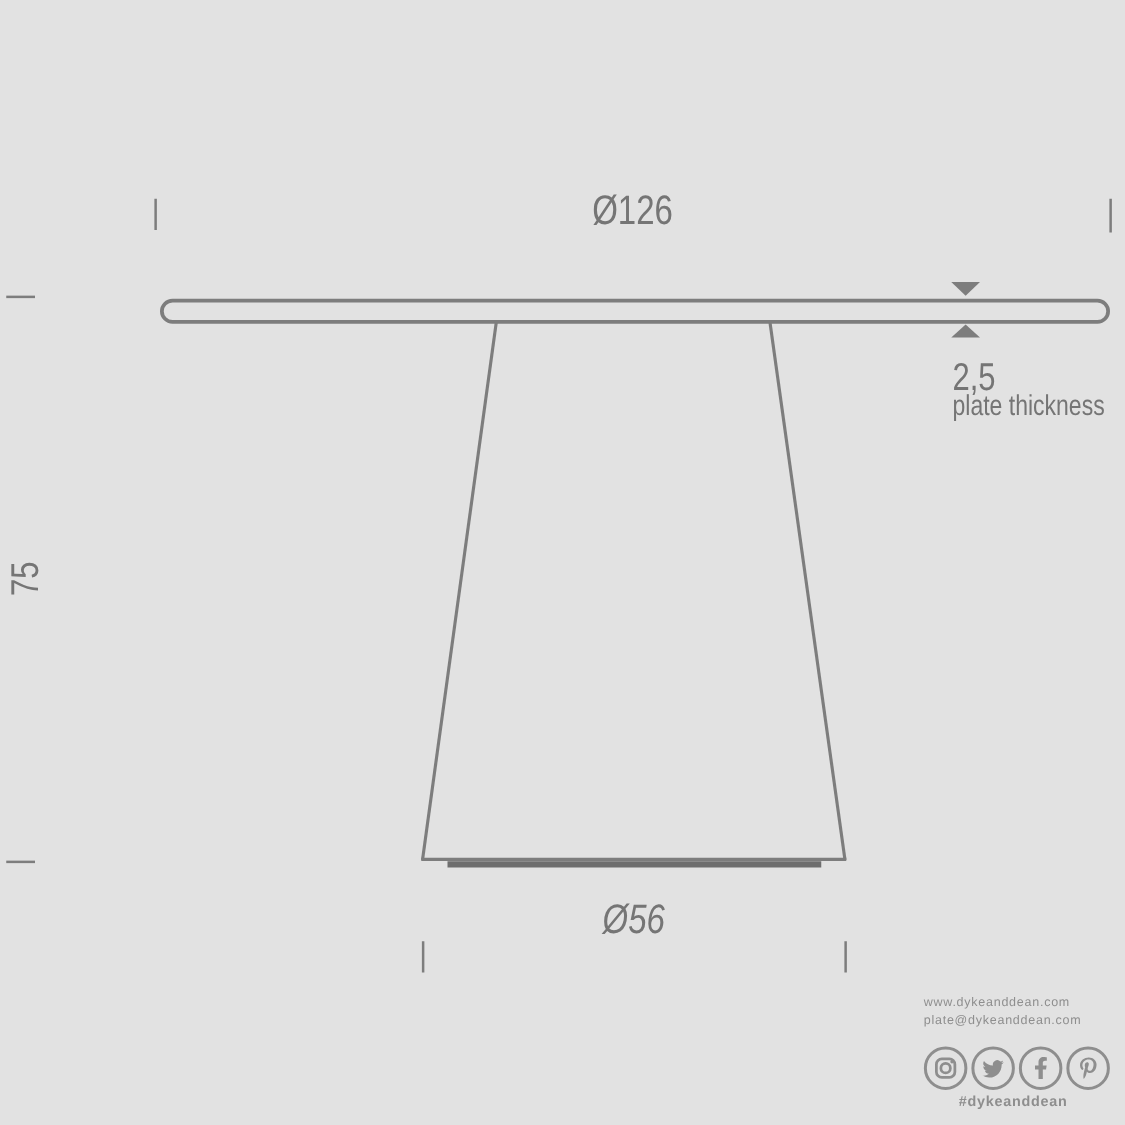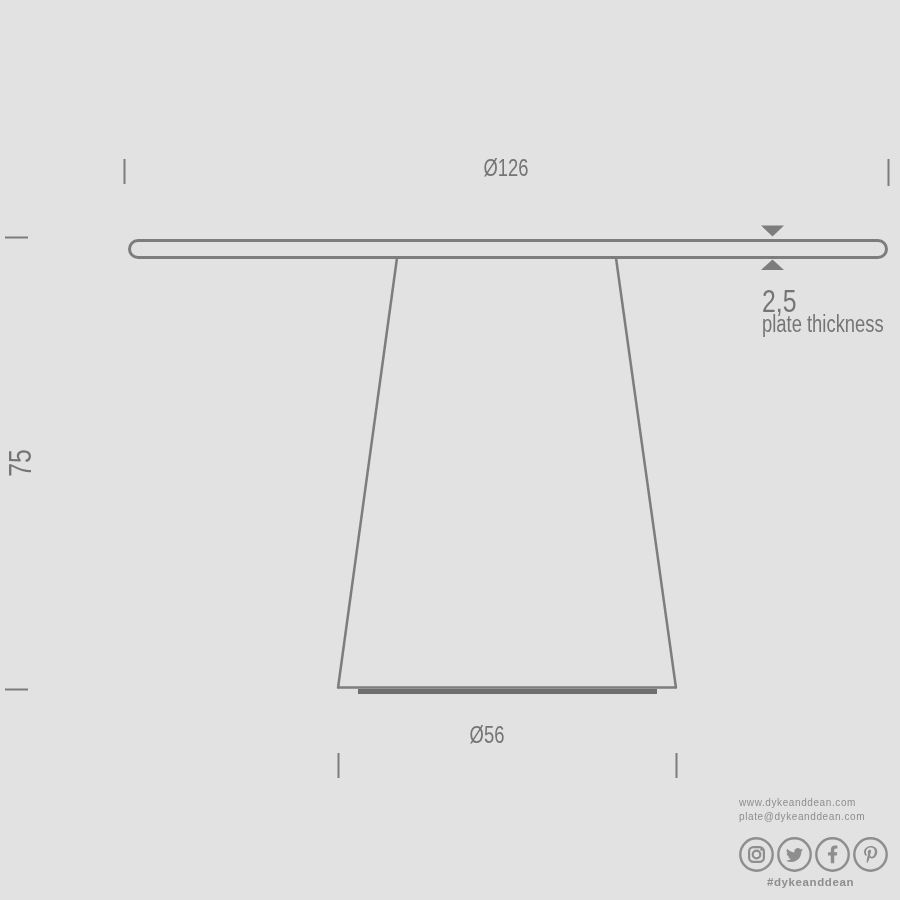"Ø126" .big { font-size: 23px -> 33px }
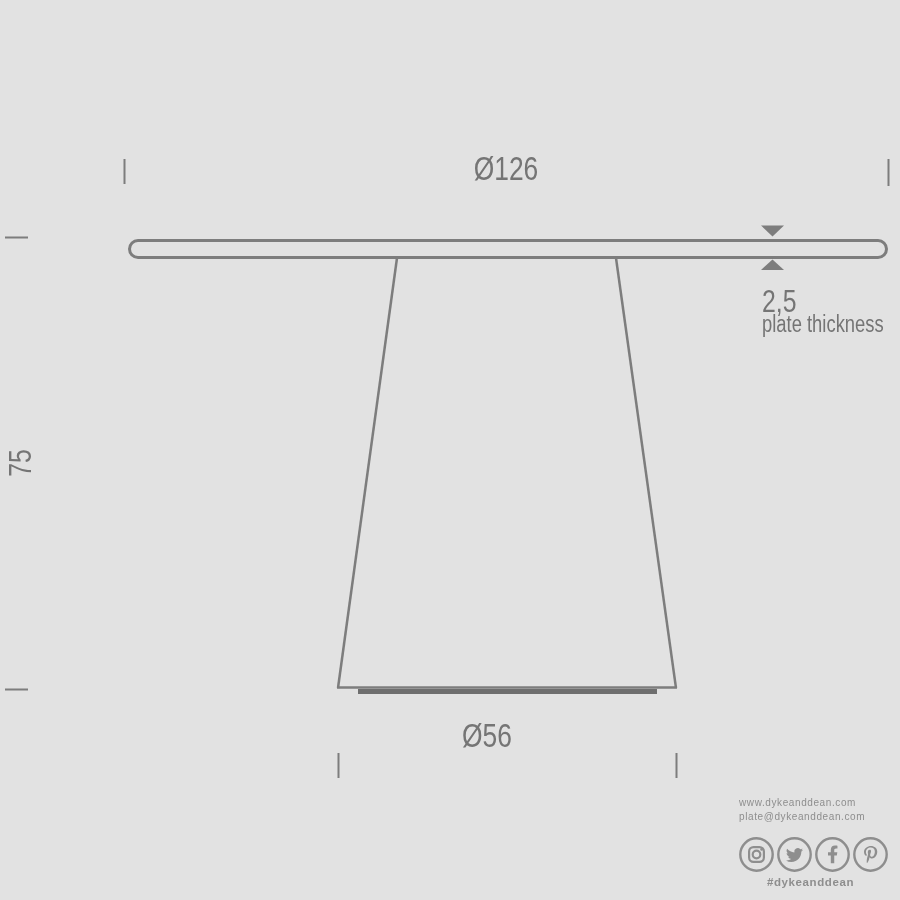"Ø56" div.dim-label { font-style: none -> italic; left: 487px -> 507px }
